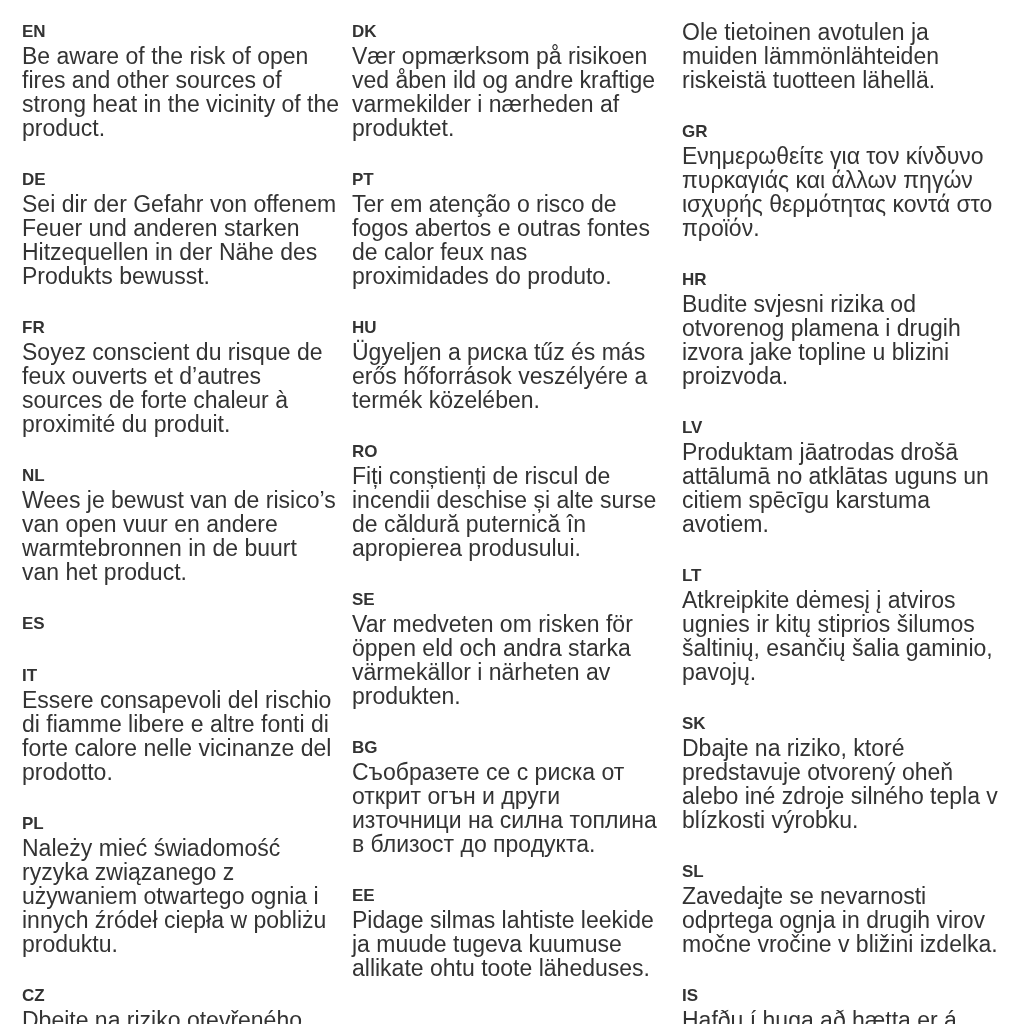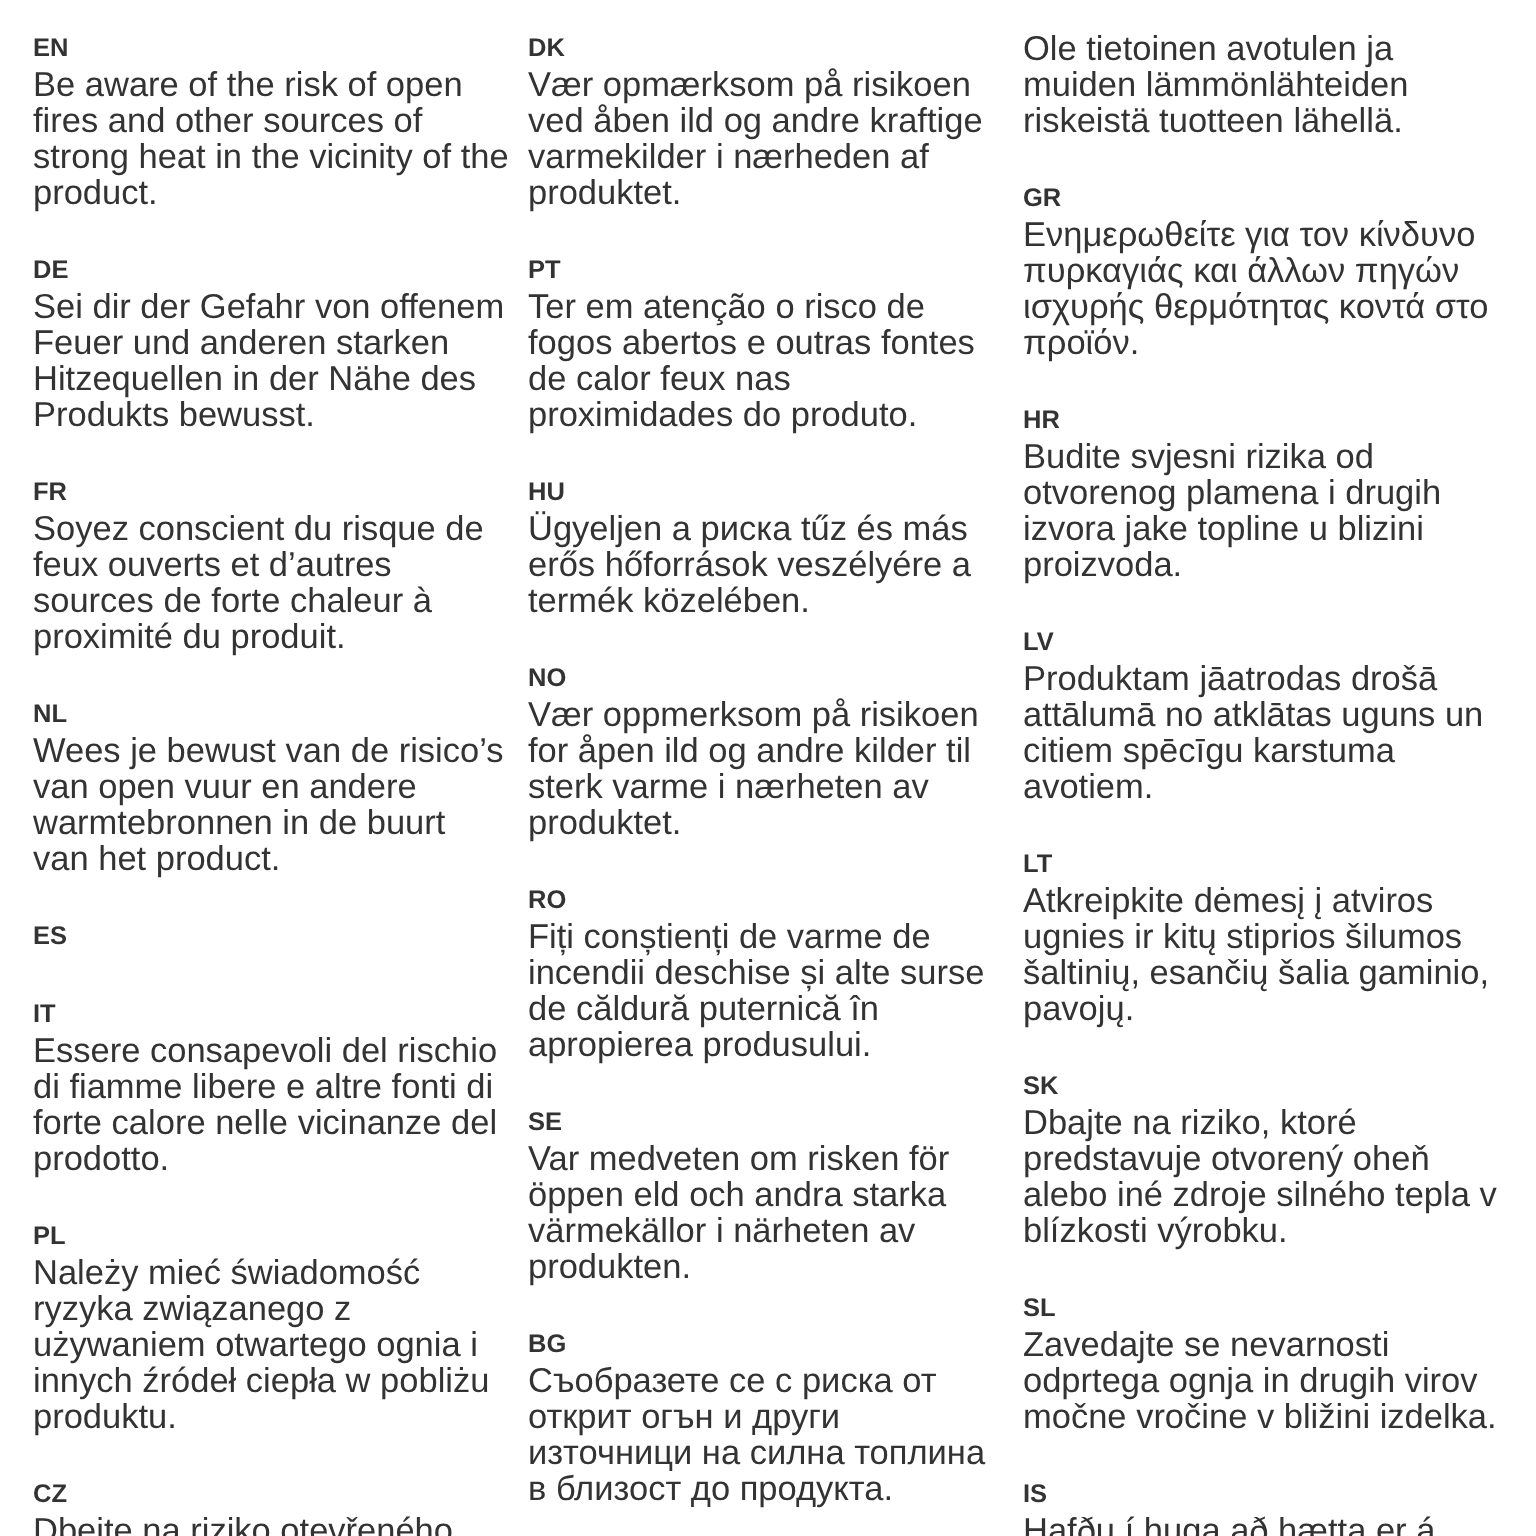"NO" div.entry { html: <div> <div>NO</div> <p>Vær oppmerksom på risikoen for åpen ild og andre kilder til sterk varme i nærheten av produktet.</p> </div> -> none }
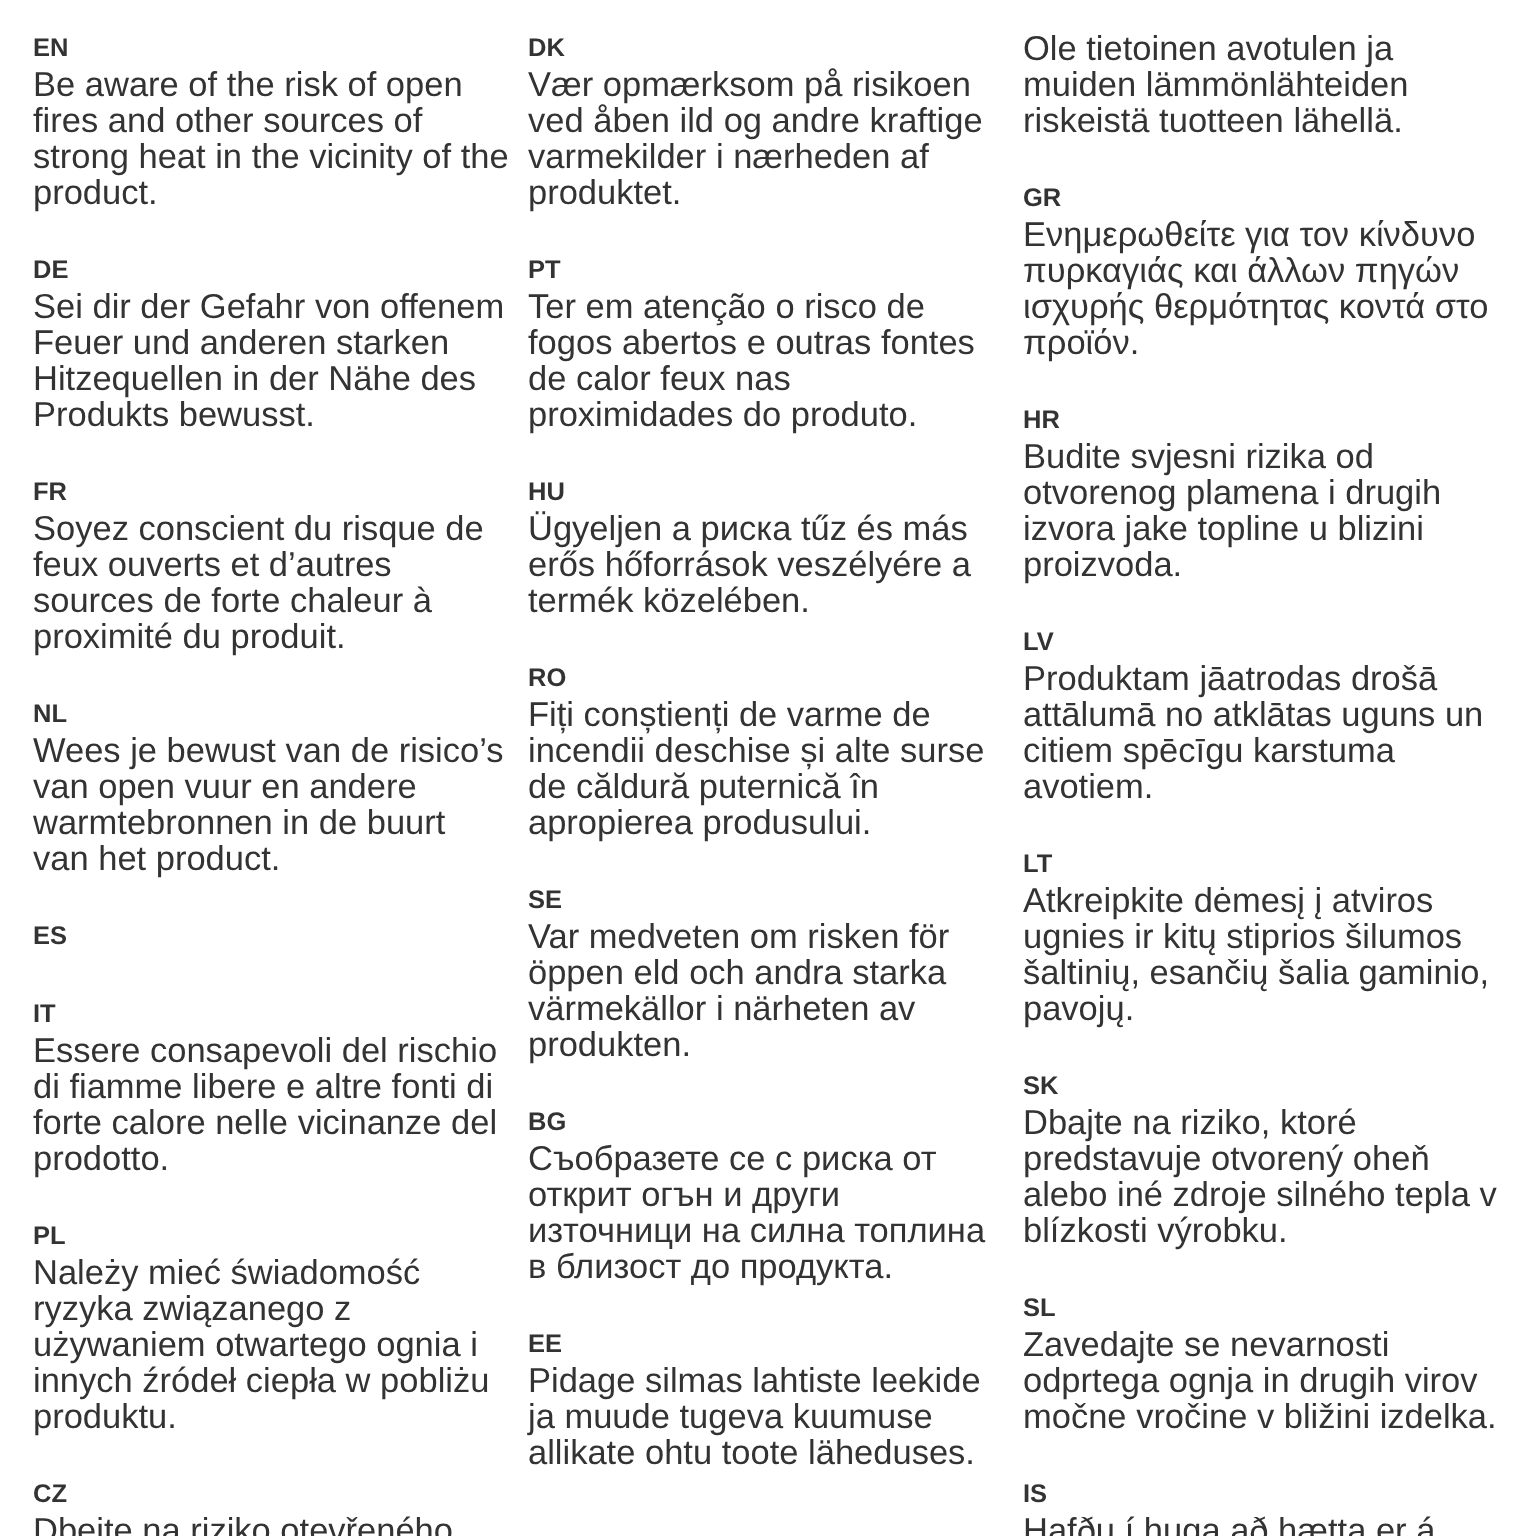"Fiți conștienți de varme de" p.text { text: varme -> riscul }
